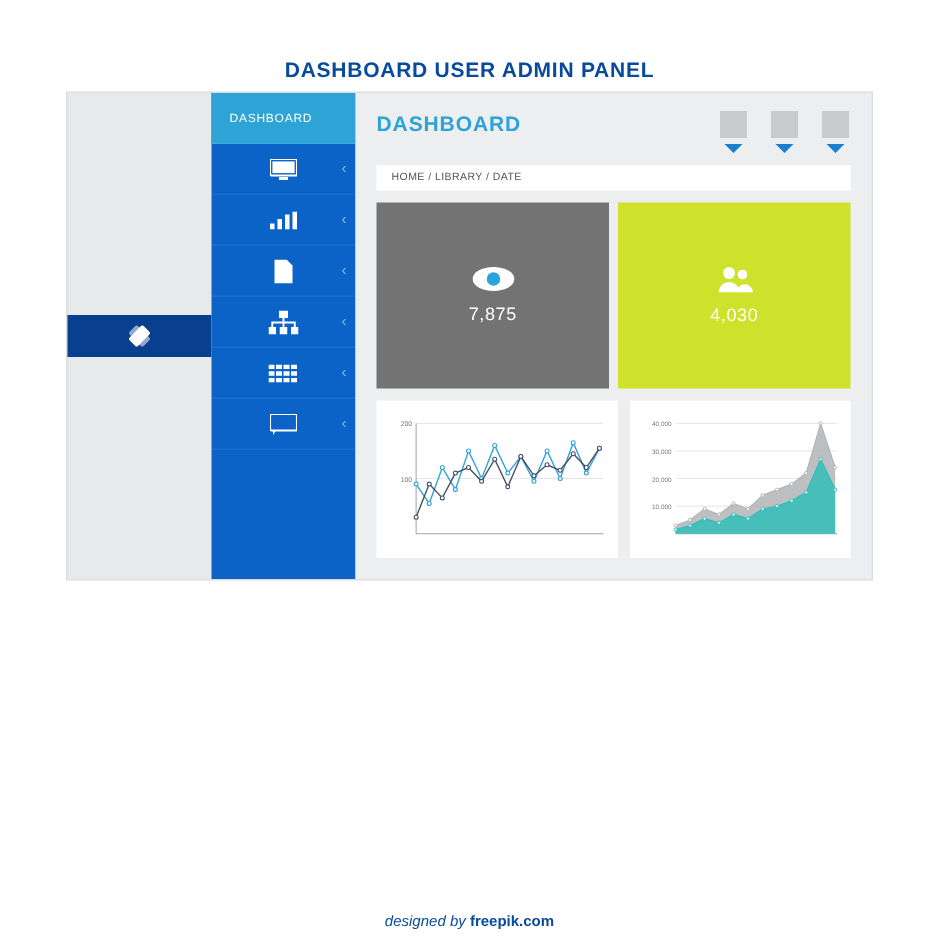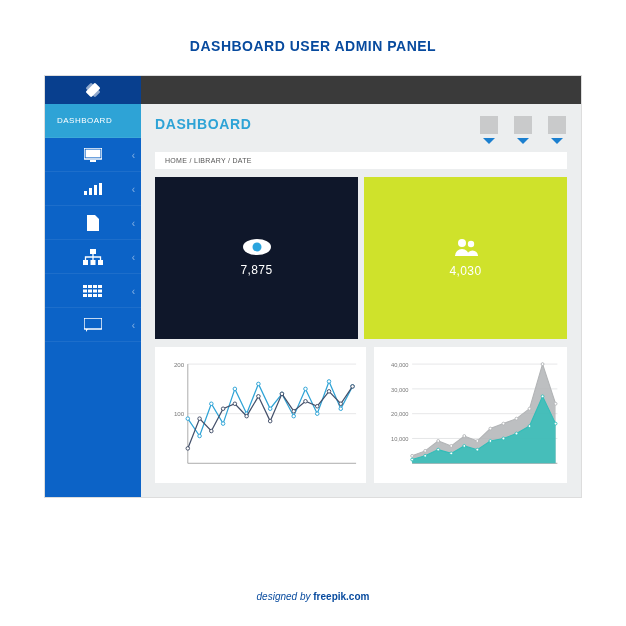"DASHBOARD" .app { align-items: none -> center; flex-direction: column -> row; margin: 14px auto -> 0 auto }
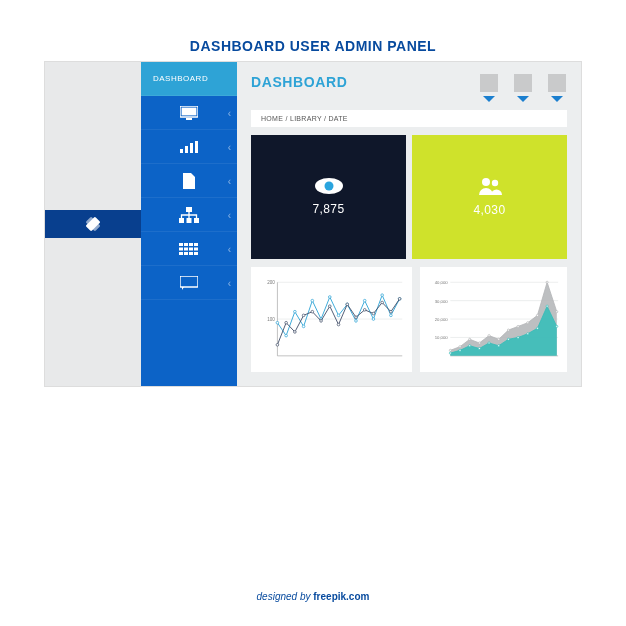"7,875" div.card { background: #0f172a -> #737373 }
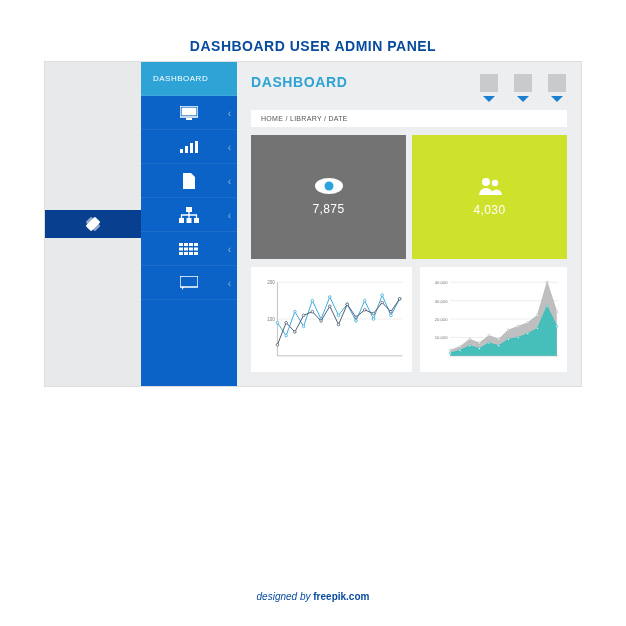"designed by freepik.com" .credit { bottom: 24px -> 6px }
